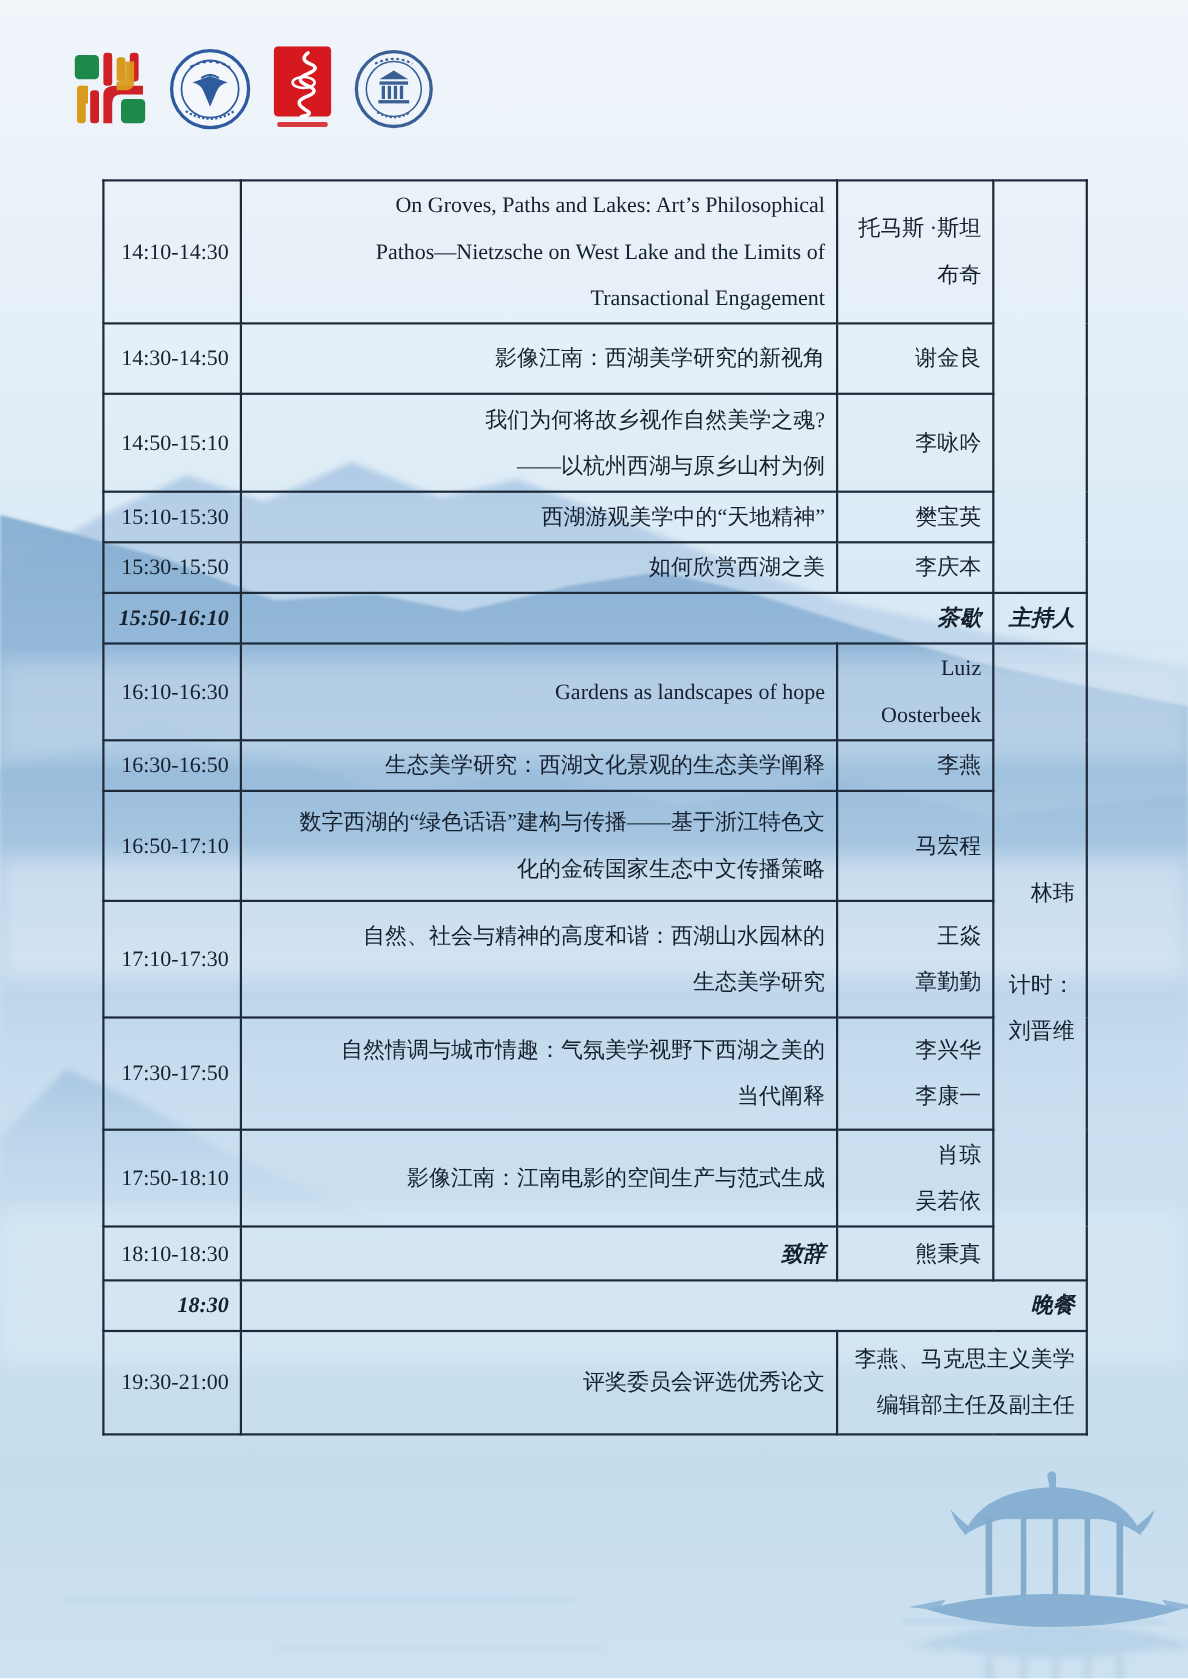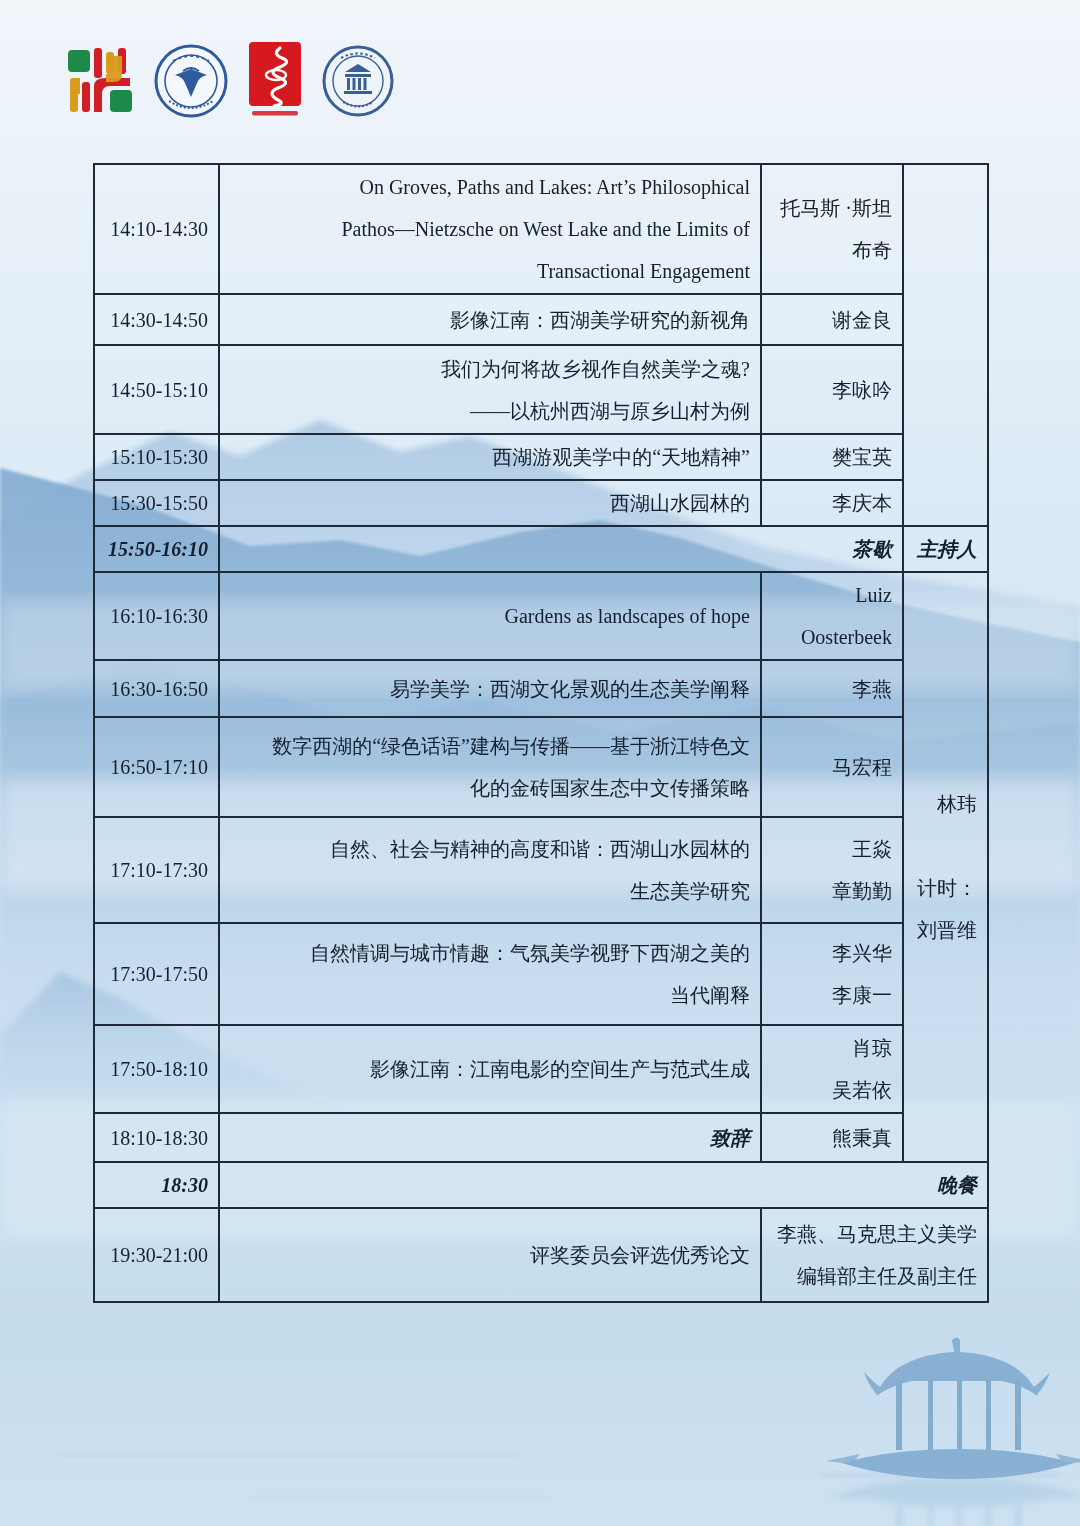"14:30-14:50" tr { height: 51px -> 64px }
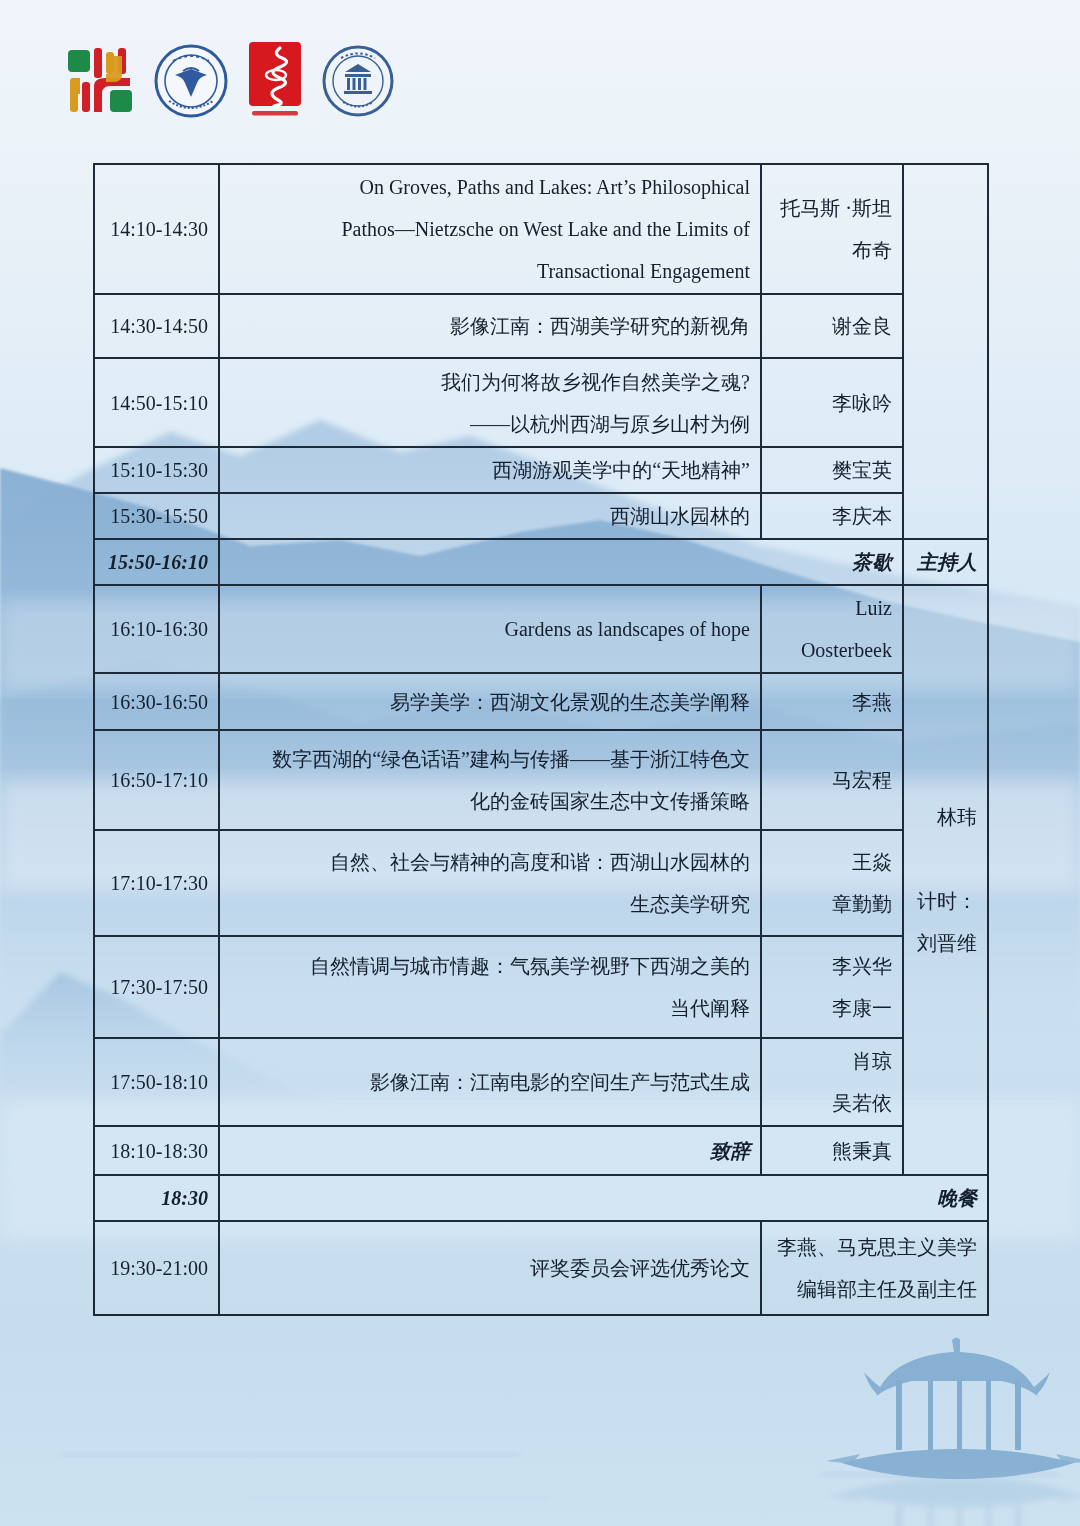"西湖山水园林的" td { text: 西湖山水园林的 -> 如何欣赏西湖之美 }
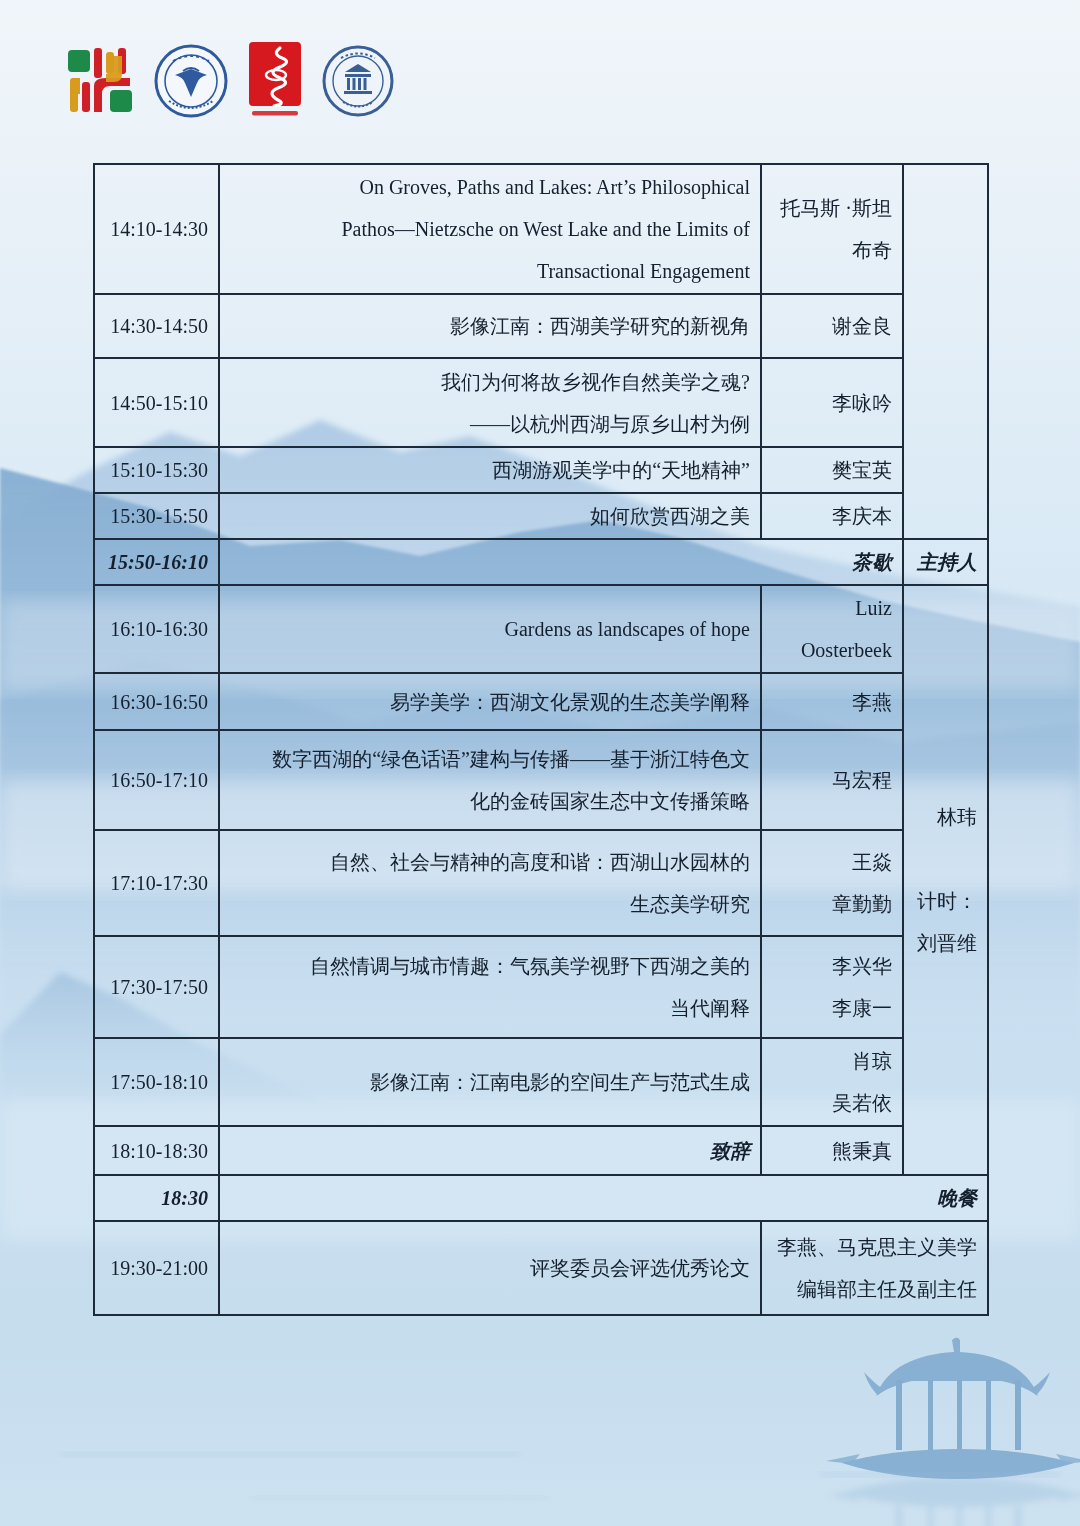"16:30-16:50" tr { height: 57px -> 46px }
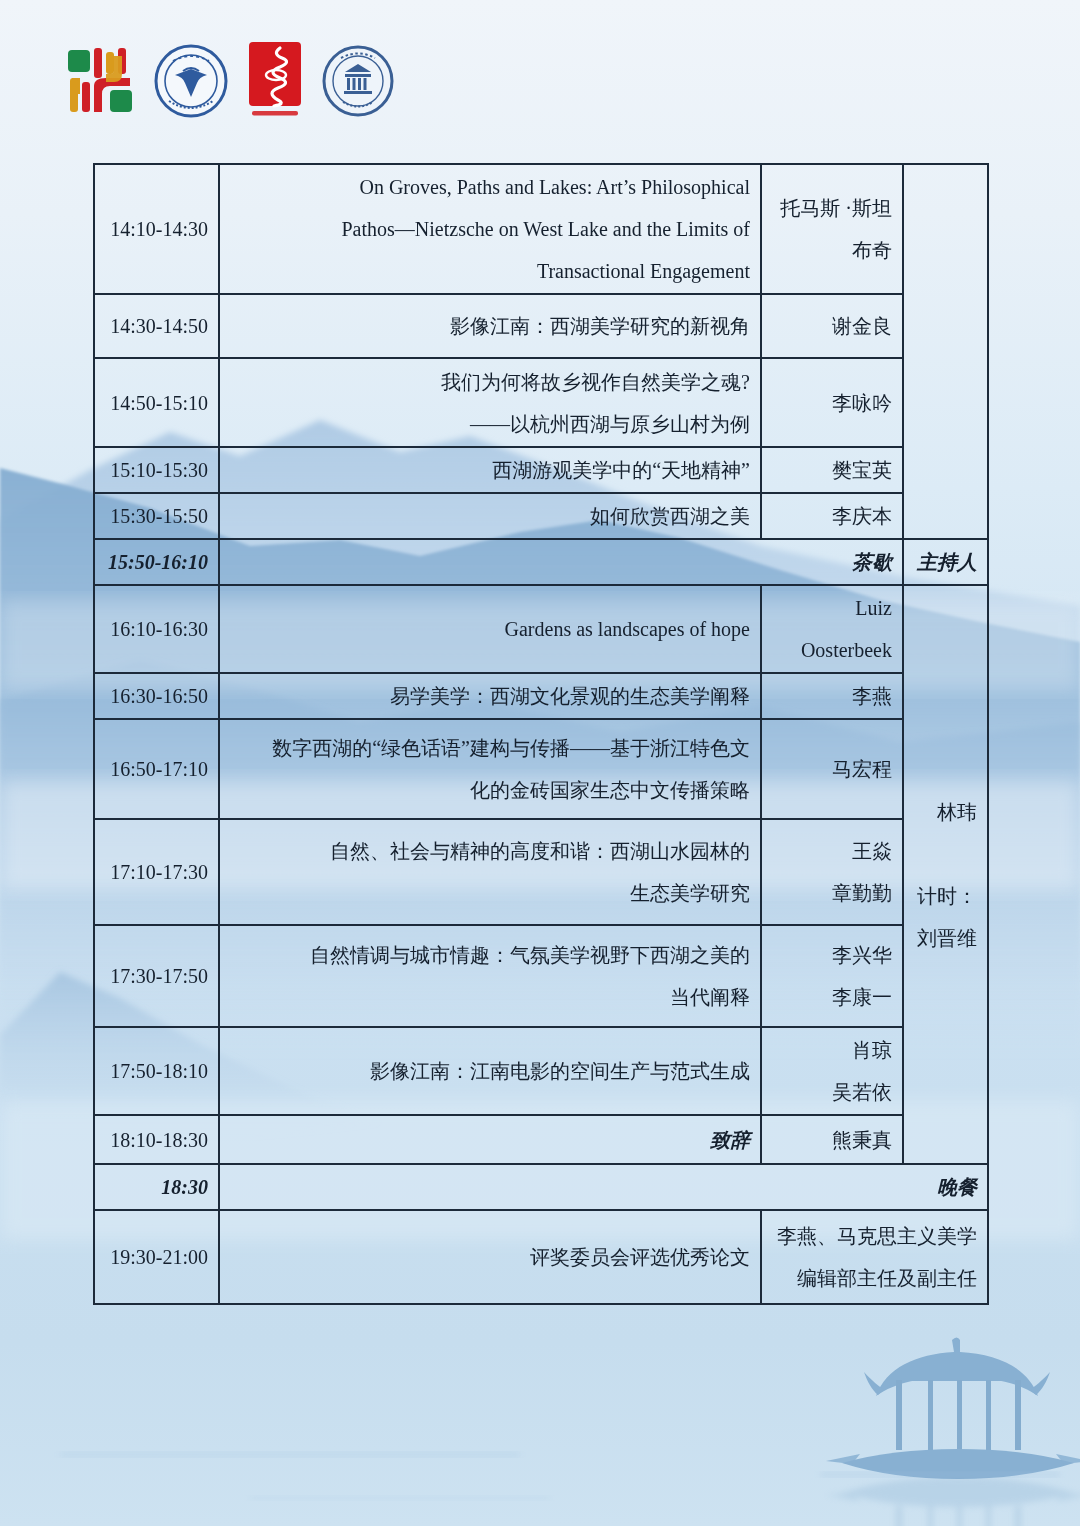"易学美学：西湖文化景观的生态美学阐释" td { text: 易学美学 -> 生态美学研究 }
